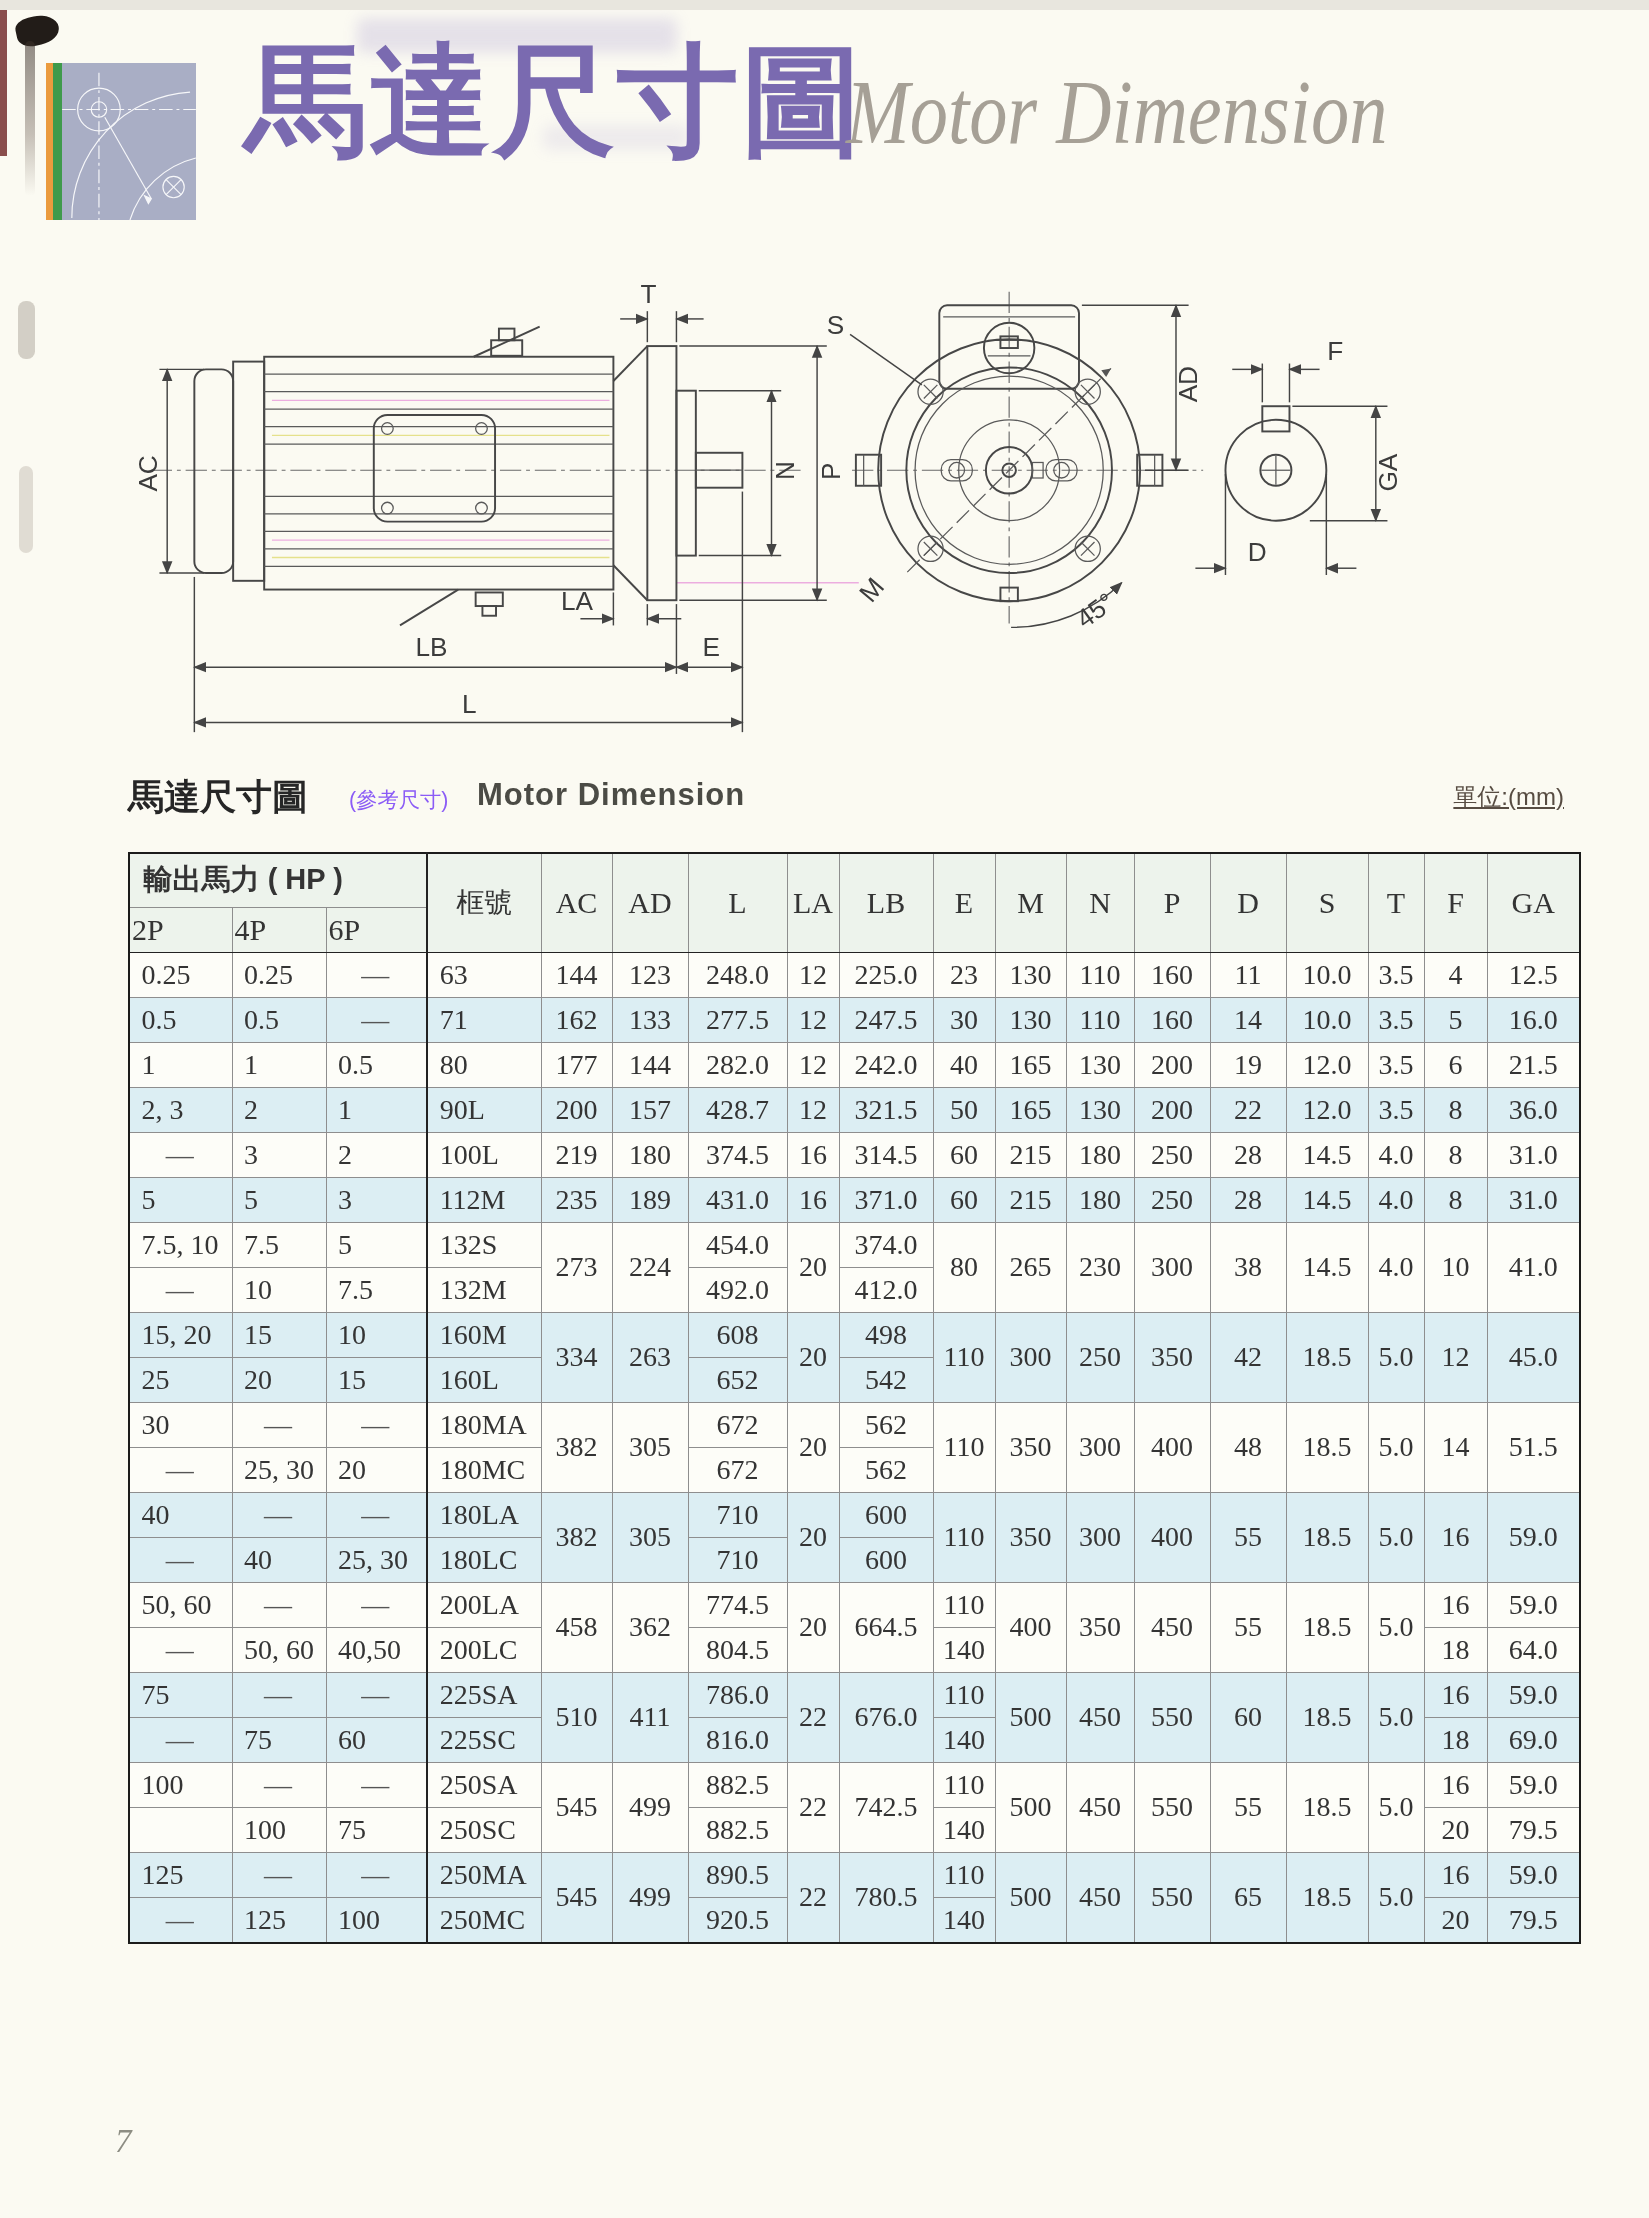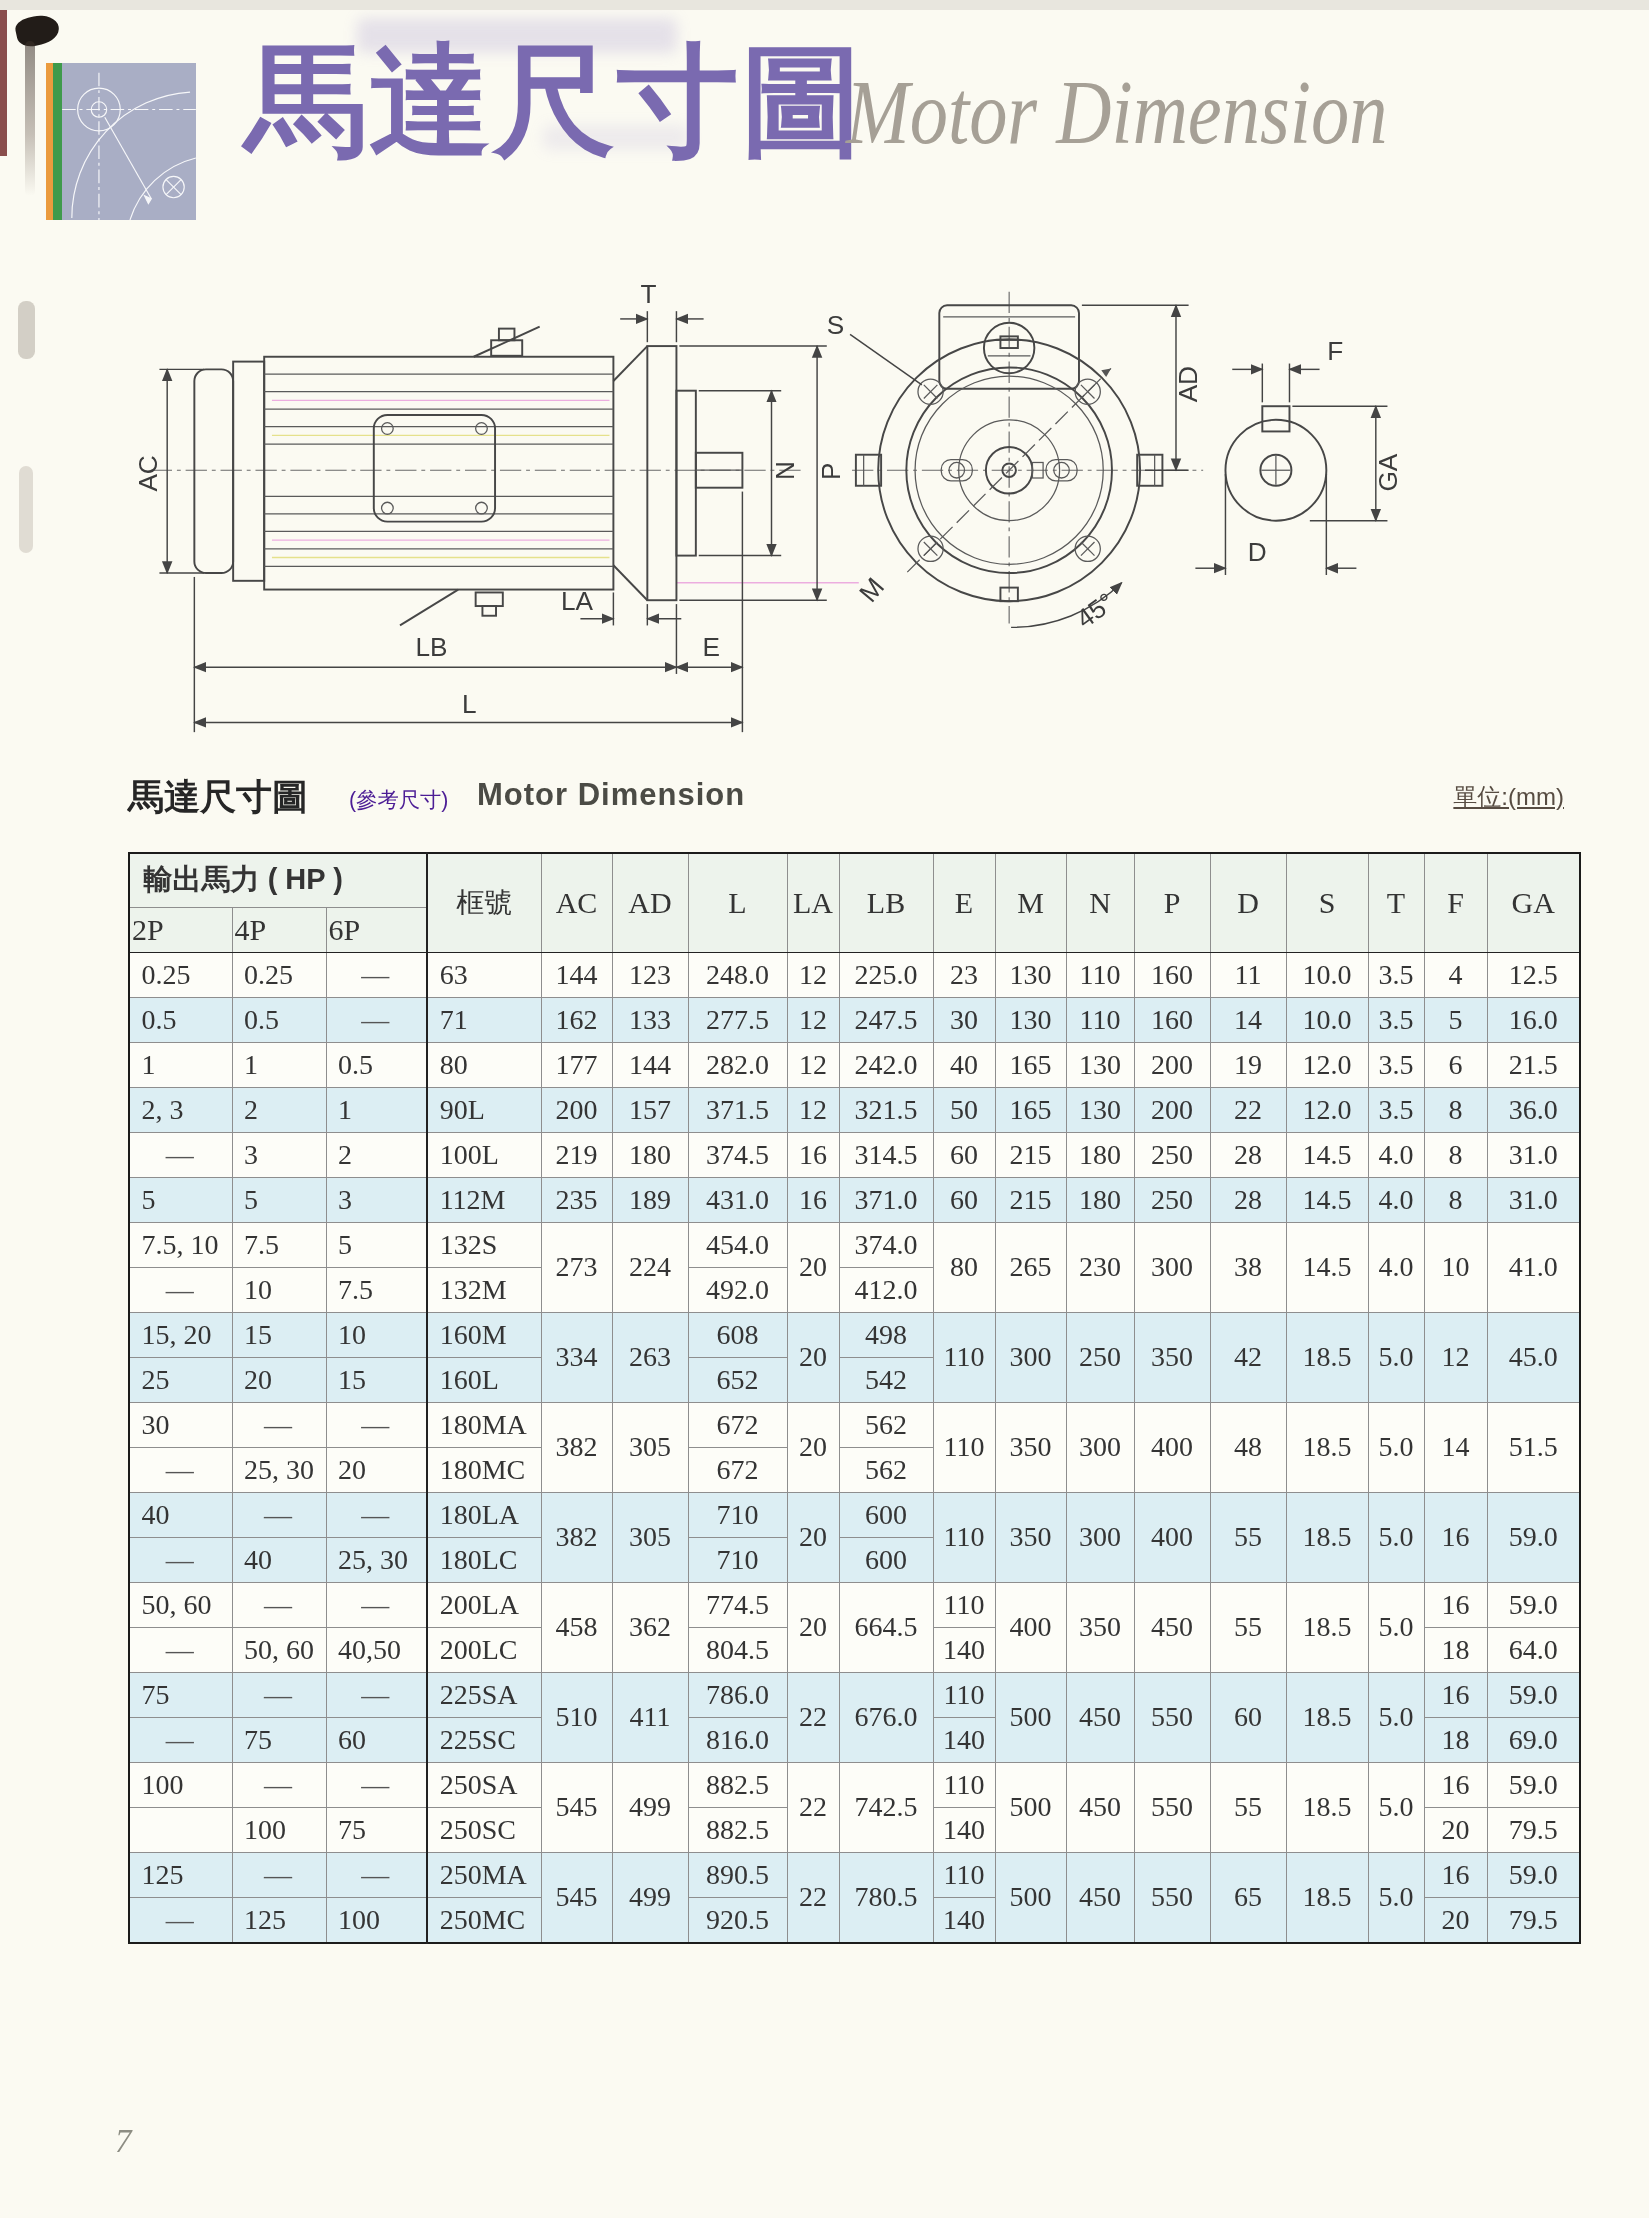"(參考尺寸)" .sec-note { color: #4c1d95 -> #8b5cf6 }
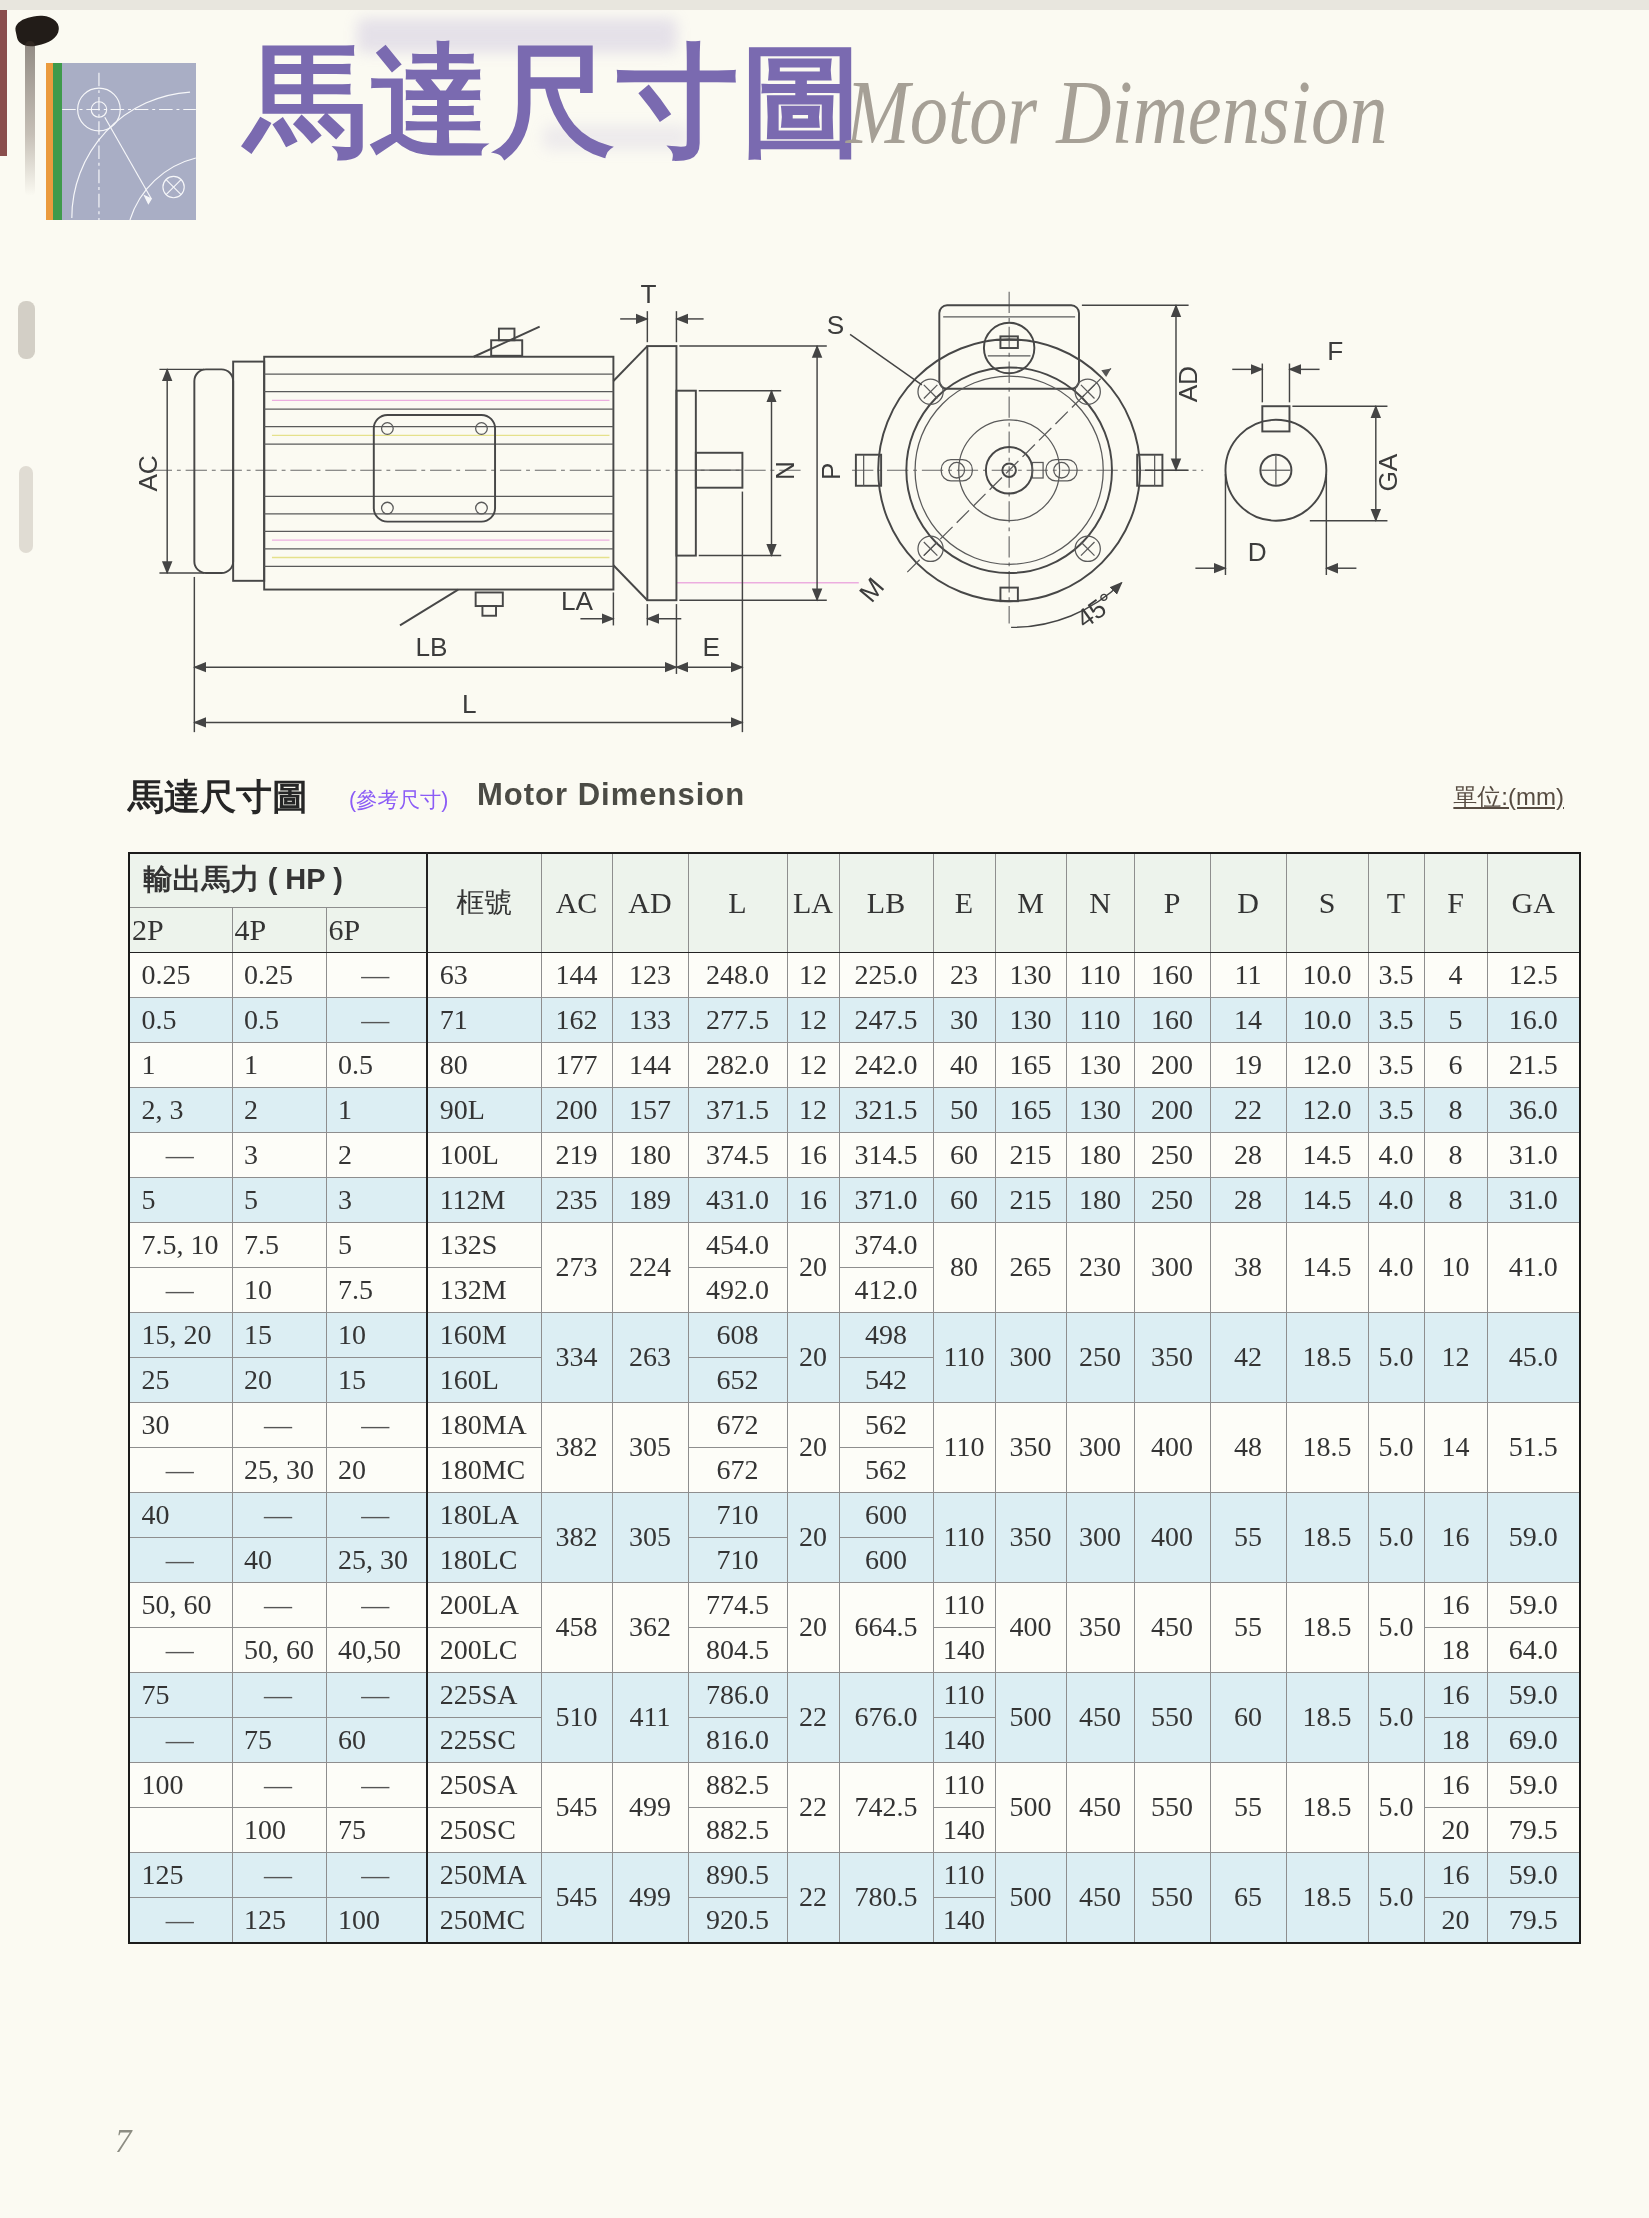"371.5" td { text: 371.5 -> 428.7 }
